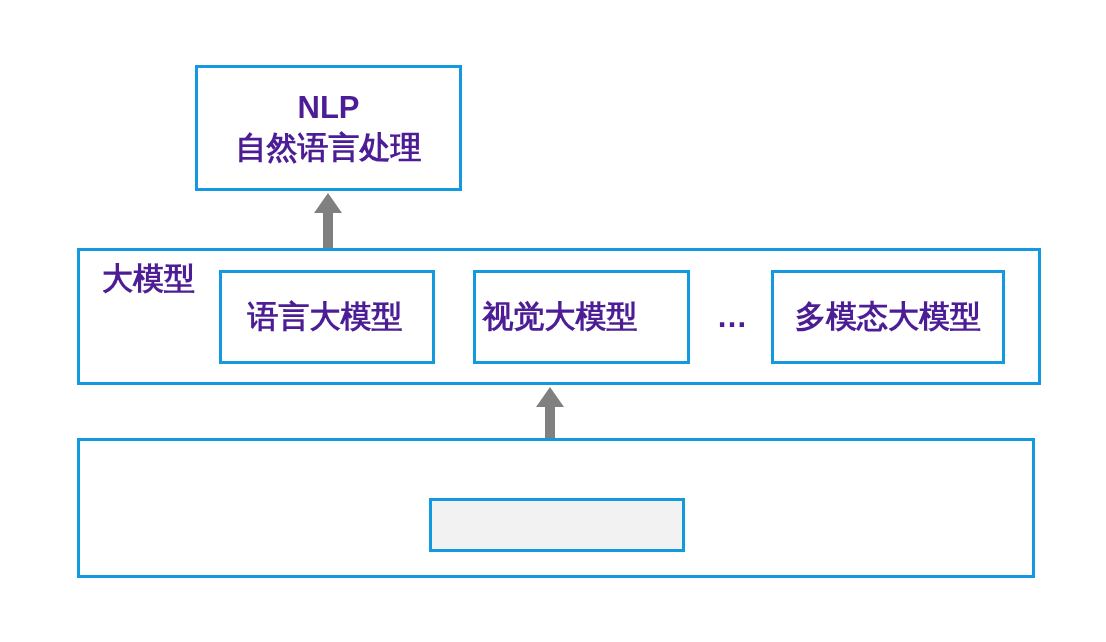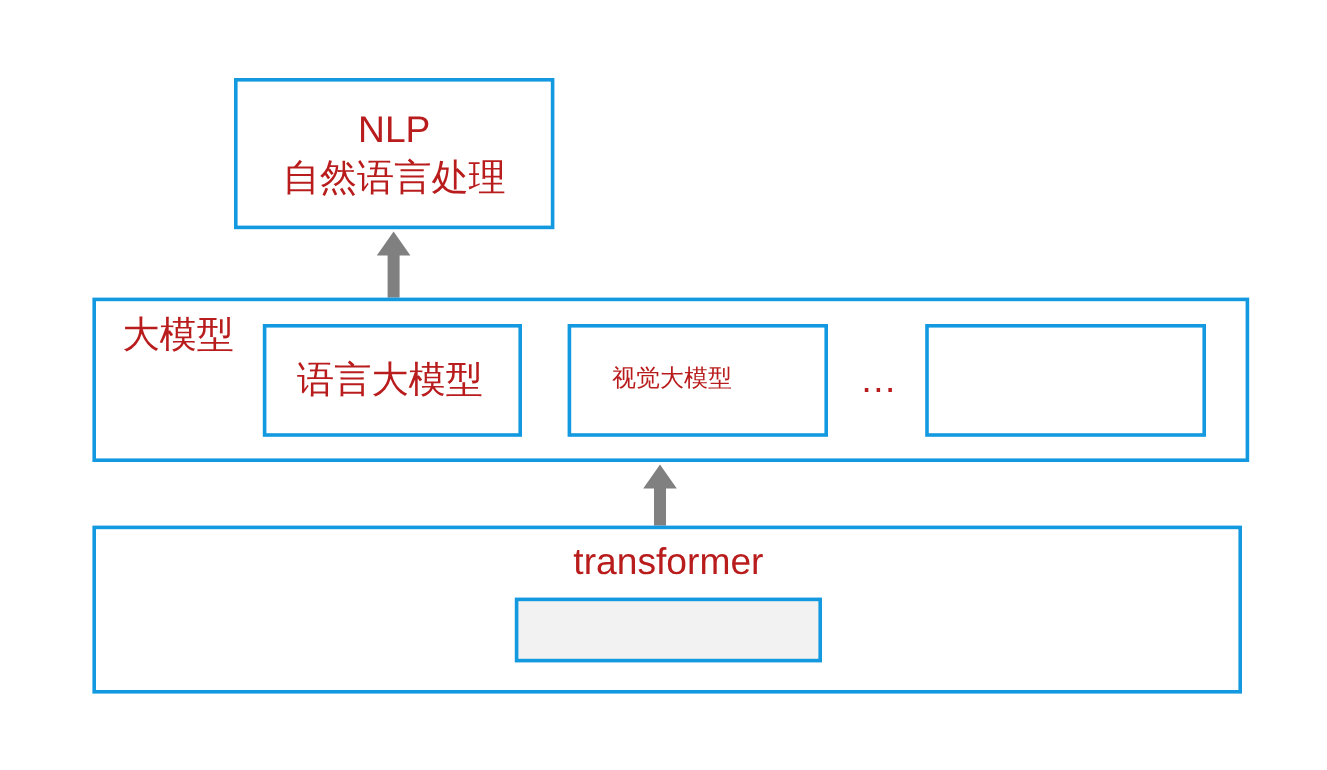"NLP" .ctr { color: #b91c1c -> #4c1d95; font-weight: none -> bold }
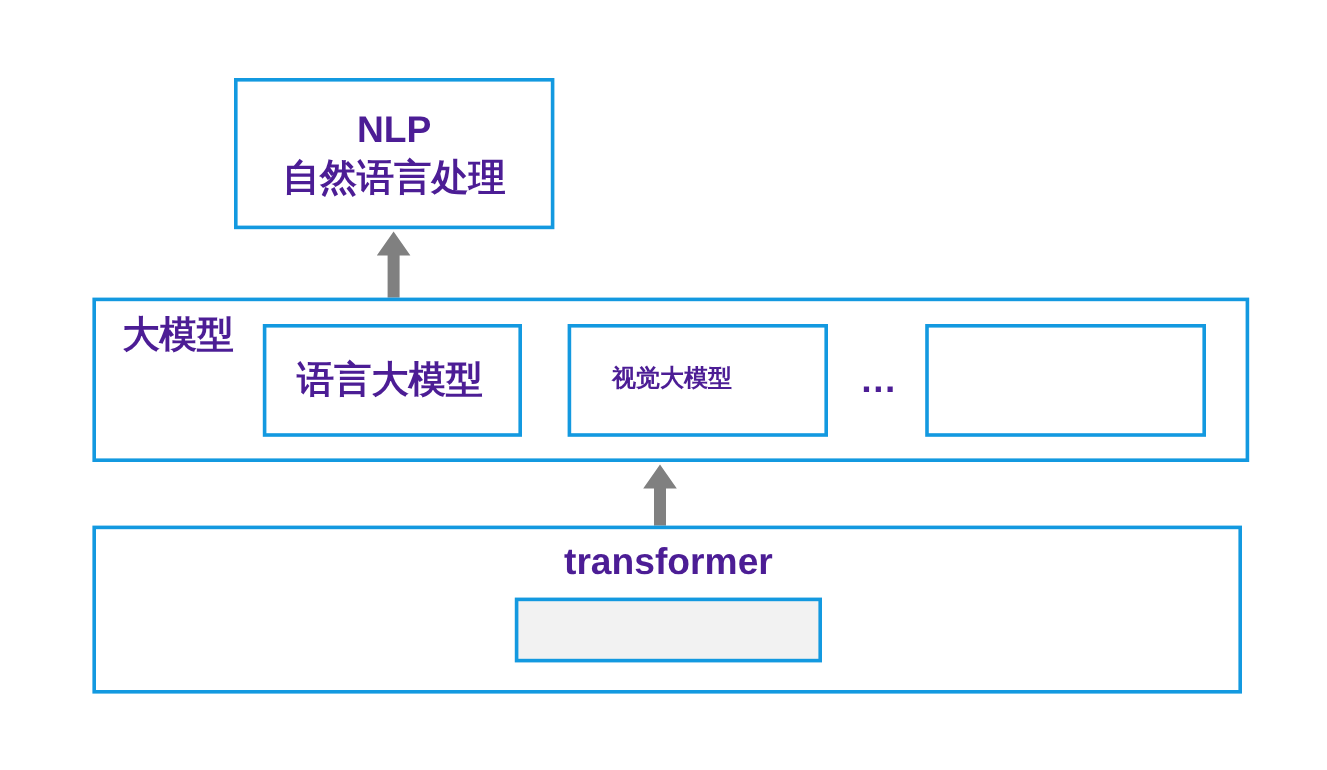"视觉大模型" #vision-text { font-size: 20px -> 31px }
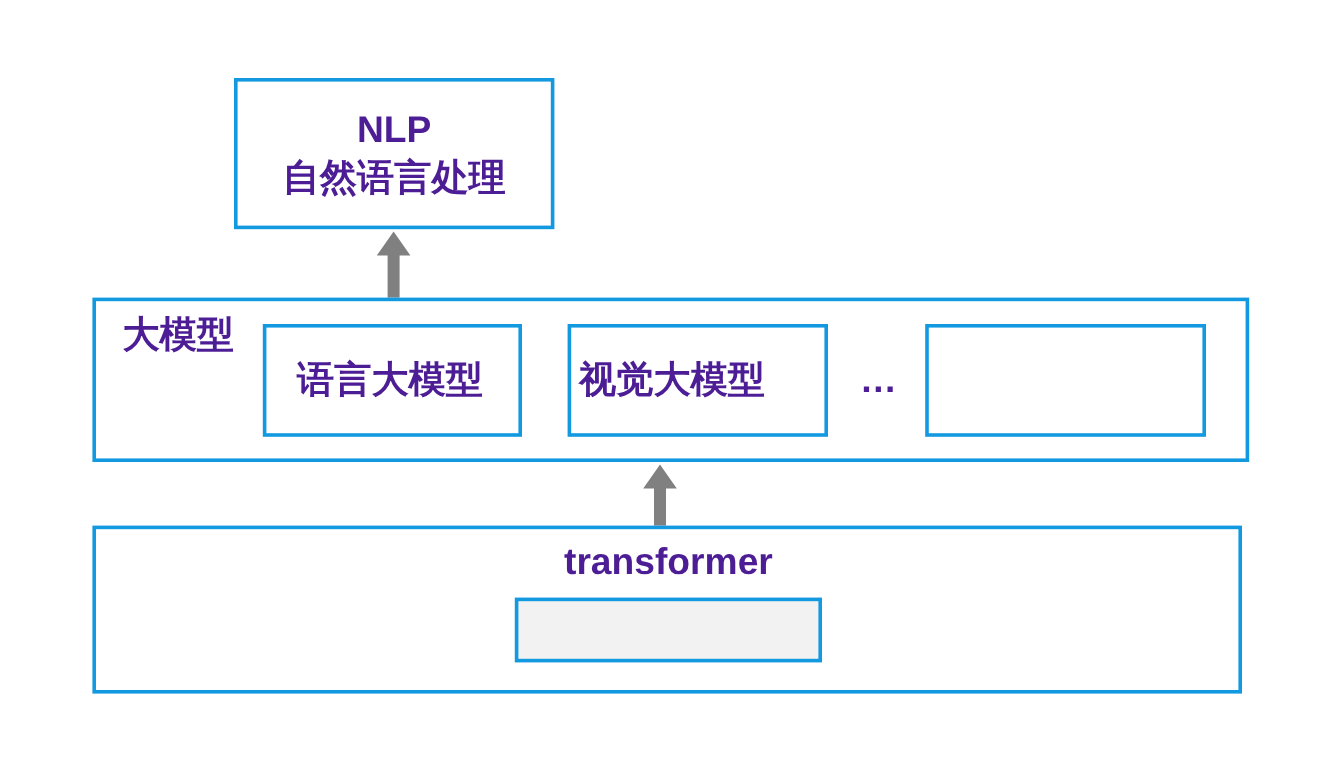"多模态大模型" div.ctr { html: none -> <div>多模态大模型</div> }
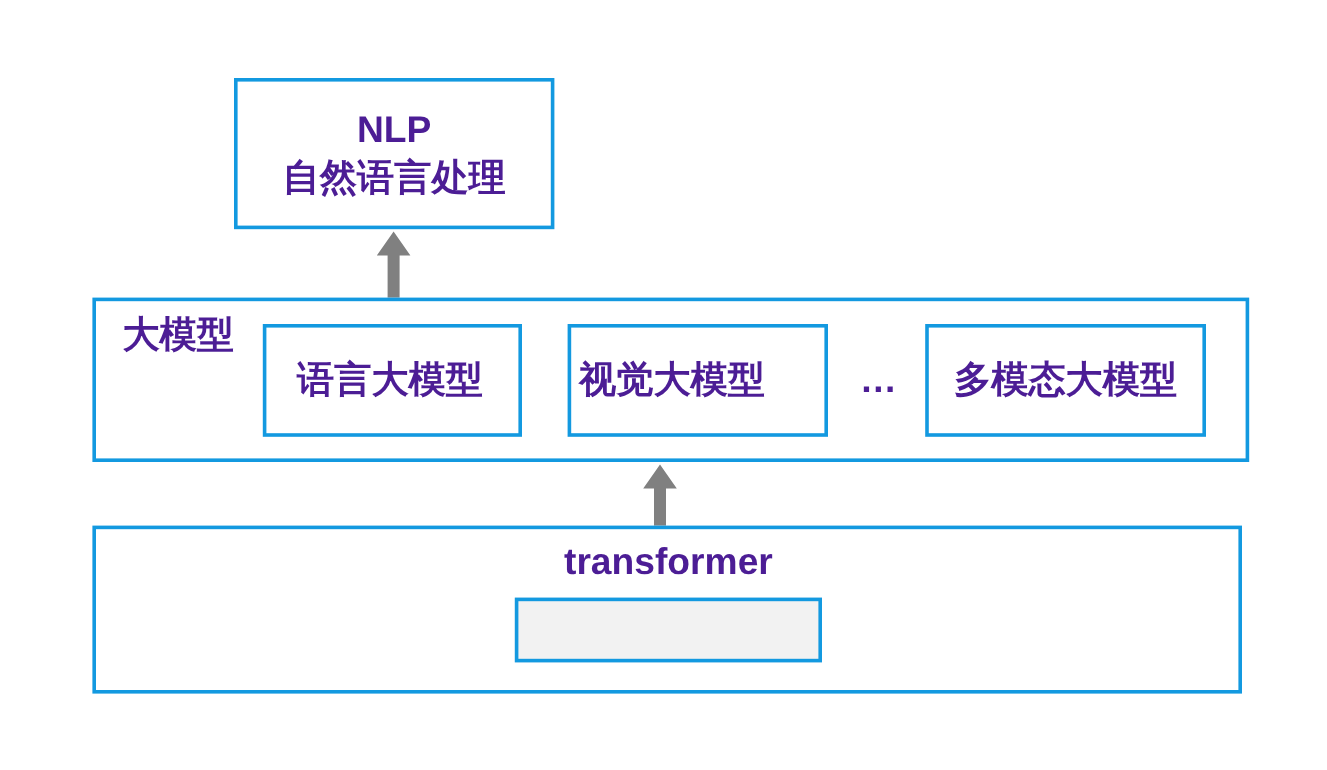"transformer" div.ctr { html: <div>transformer</div> -> none }
